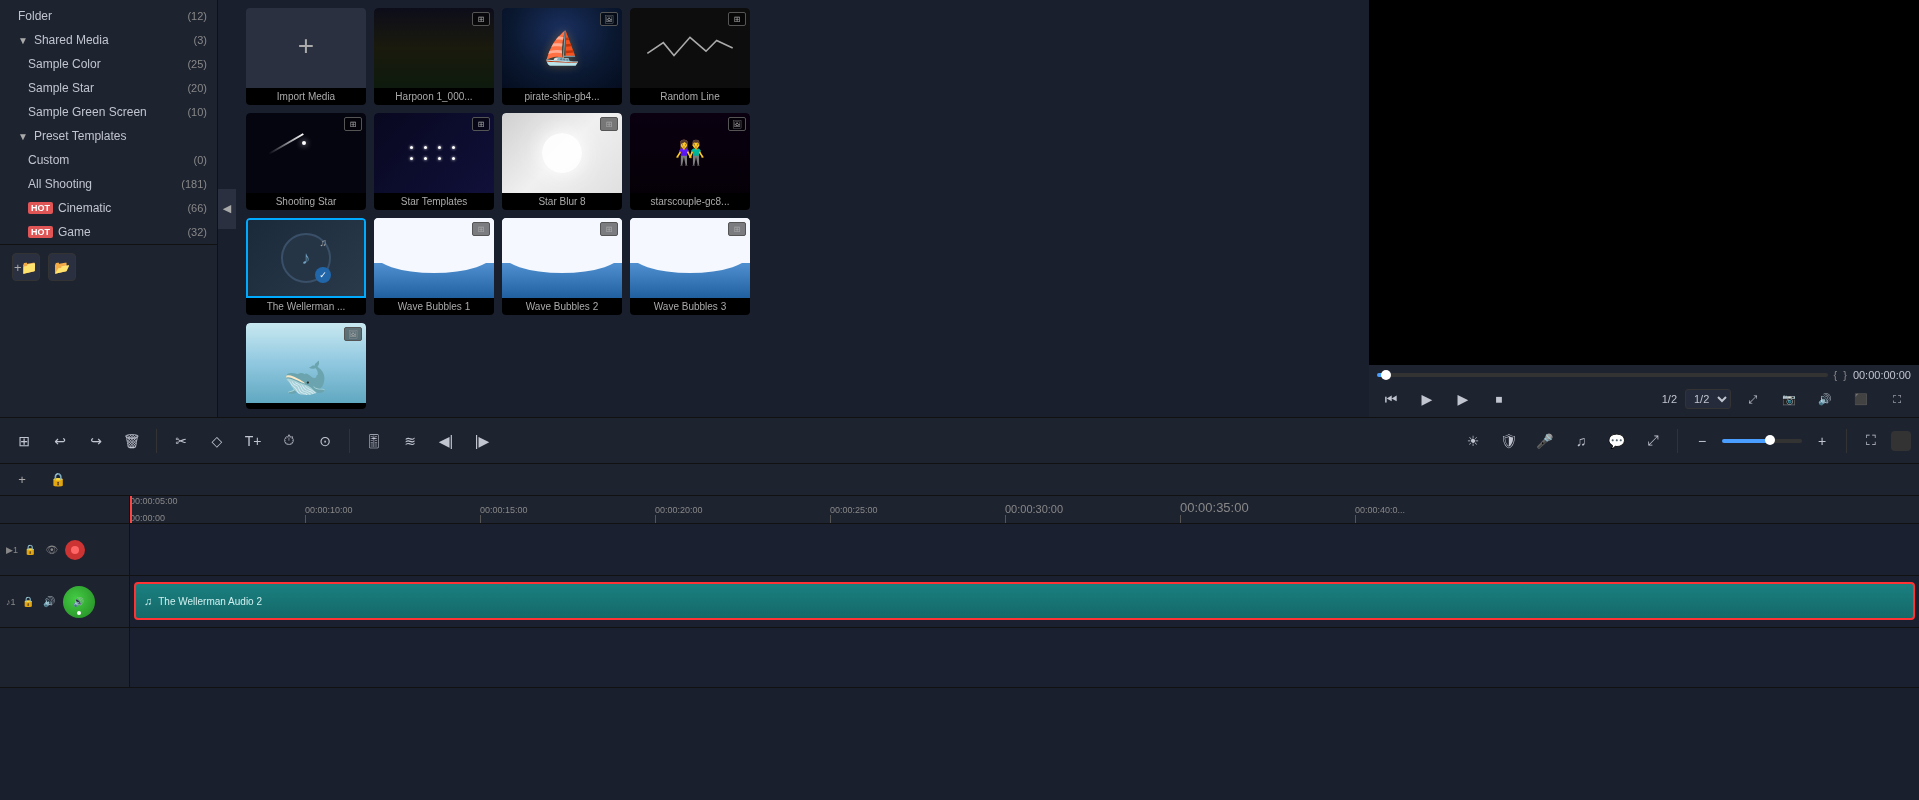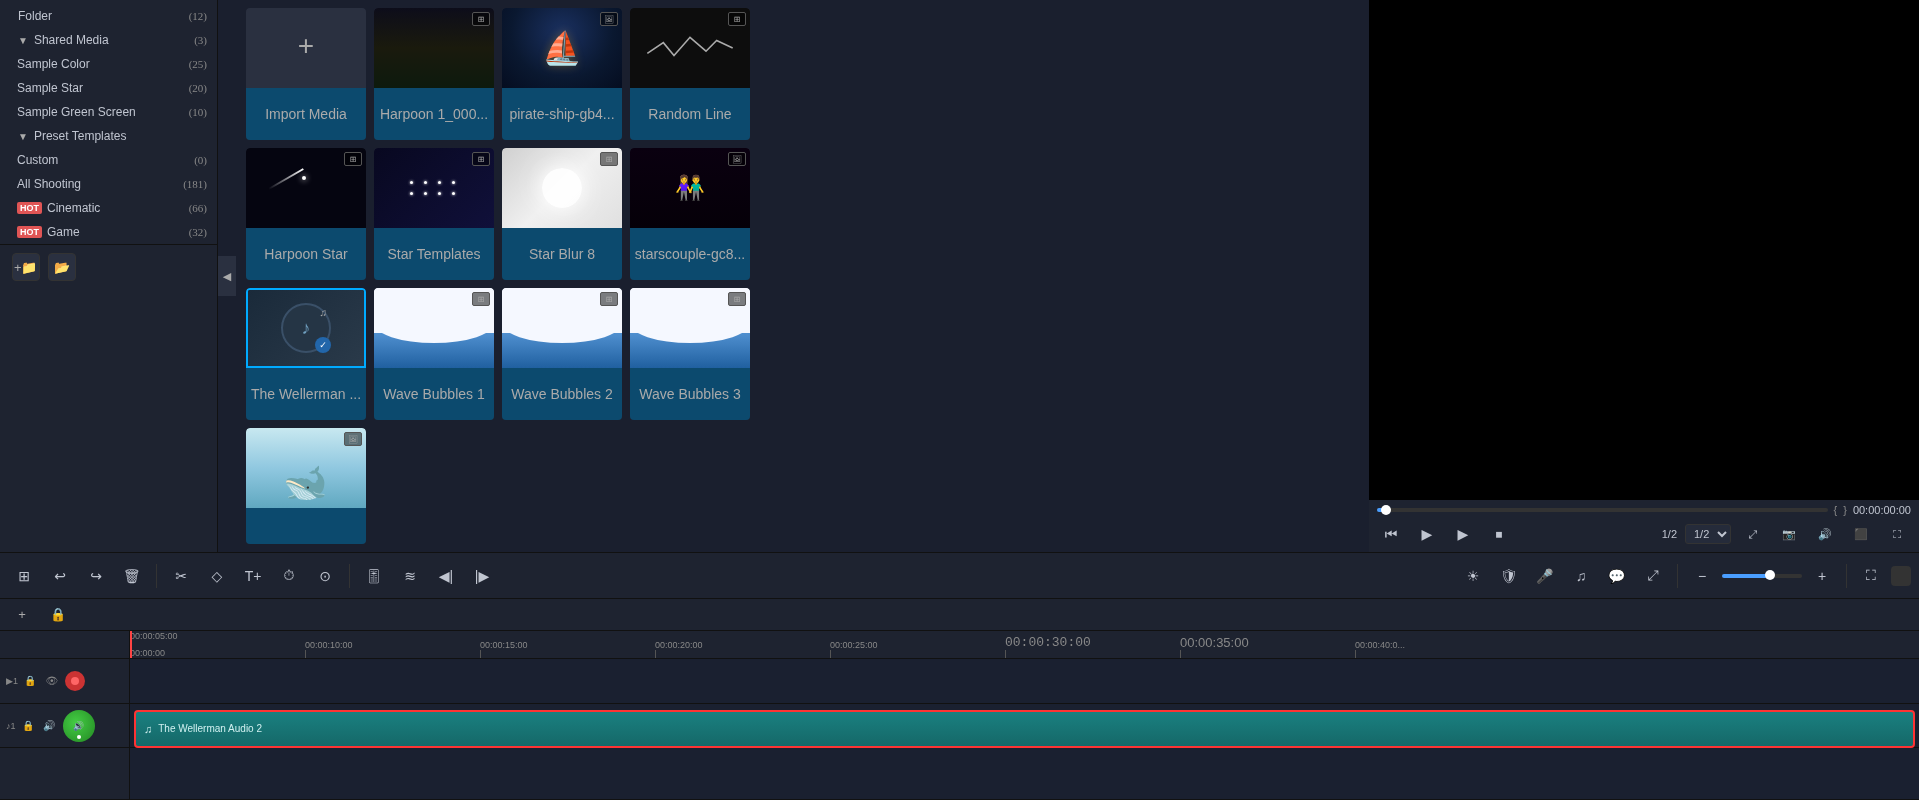"(12)" .sidebar-item .item-count { font-family: Liberation Serif, serif -> none }
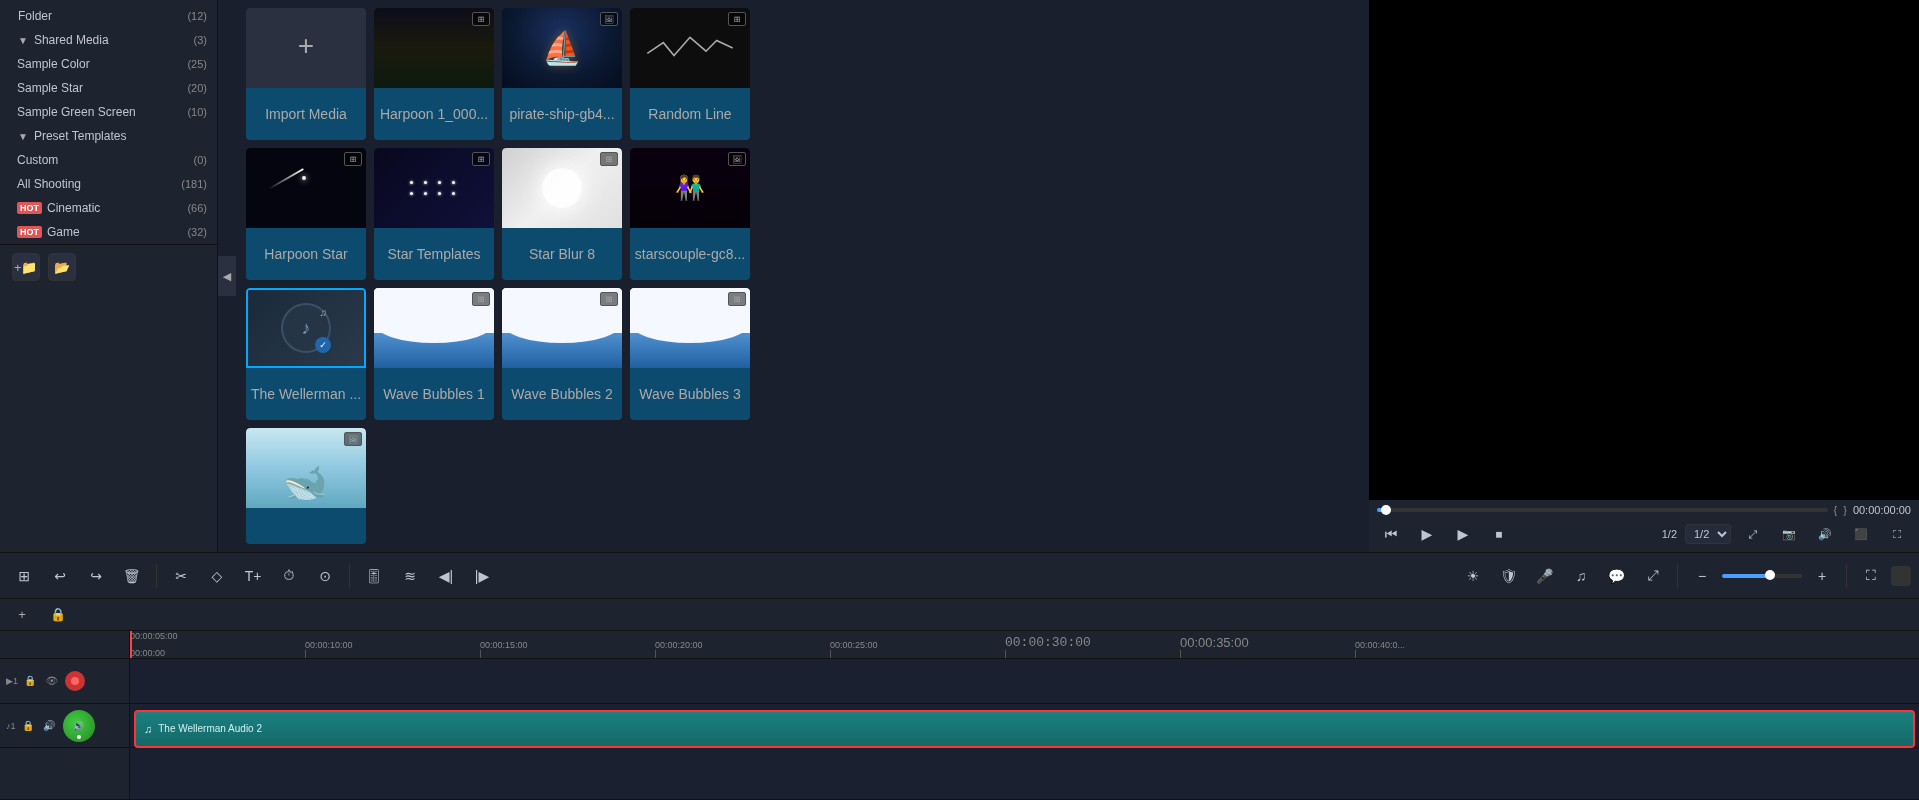"Sample Color" .sidebar-item.indent1 { padding-left: 17px -> 28px }
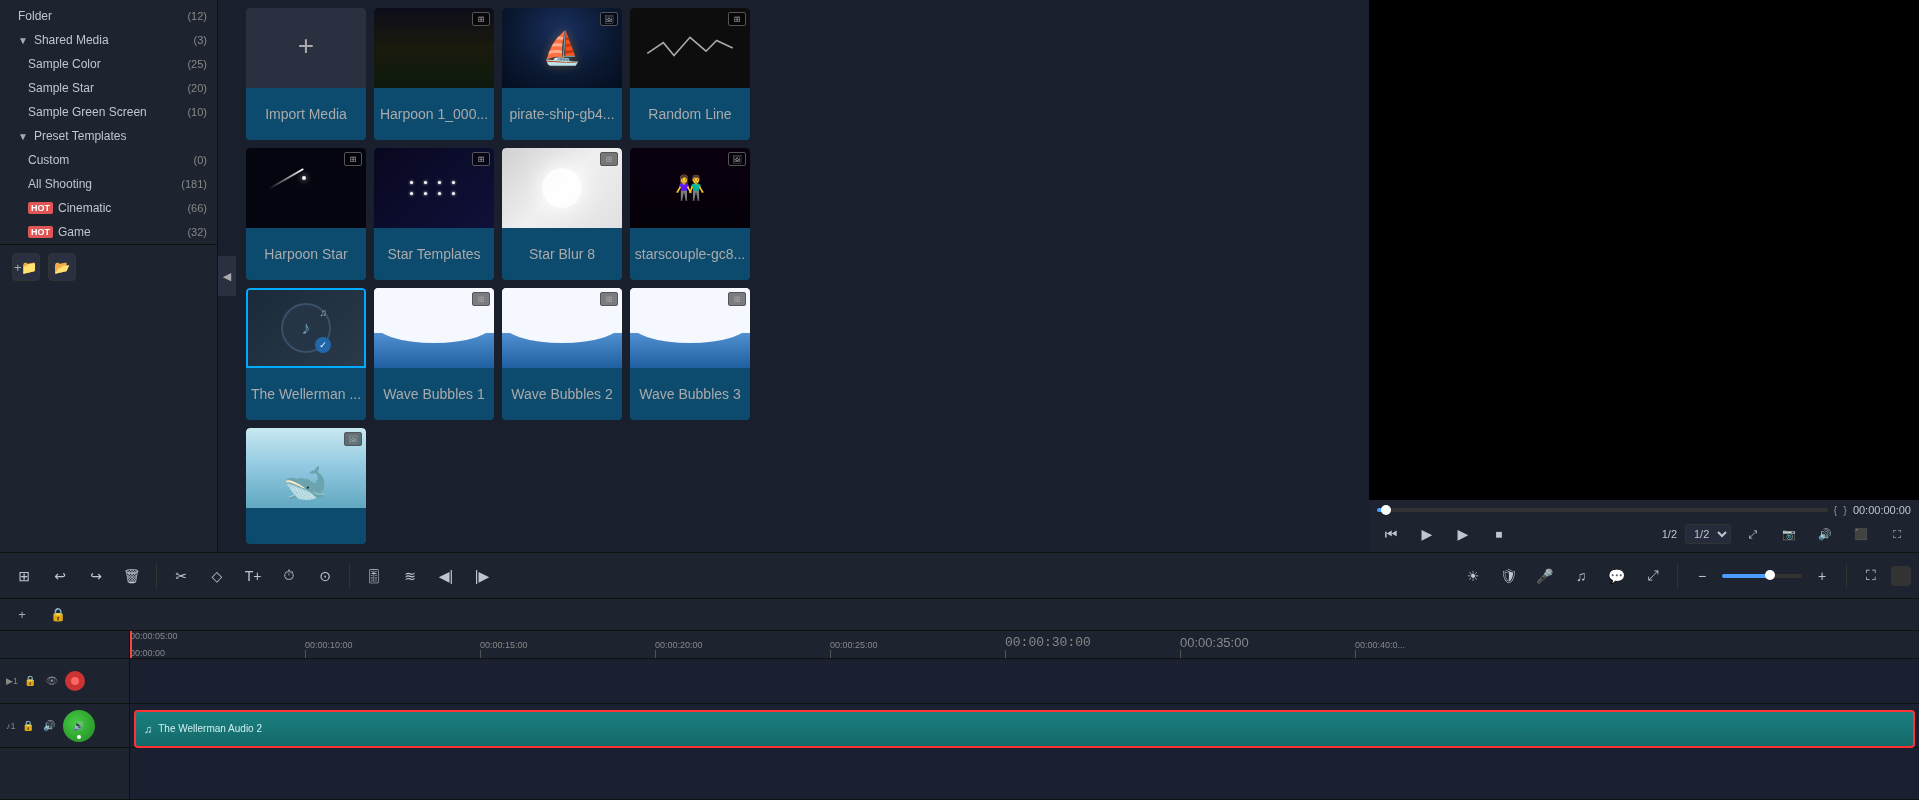"Import Media" .media-label { background: #0c4a6e -> #000000; font-size: 14px -> 10px; padding: 18px 4px -> 3px 4px }
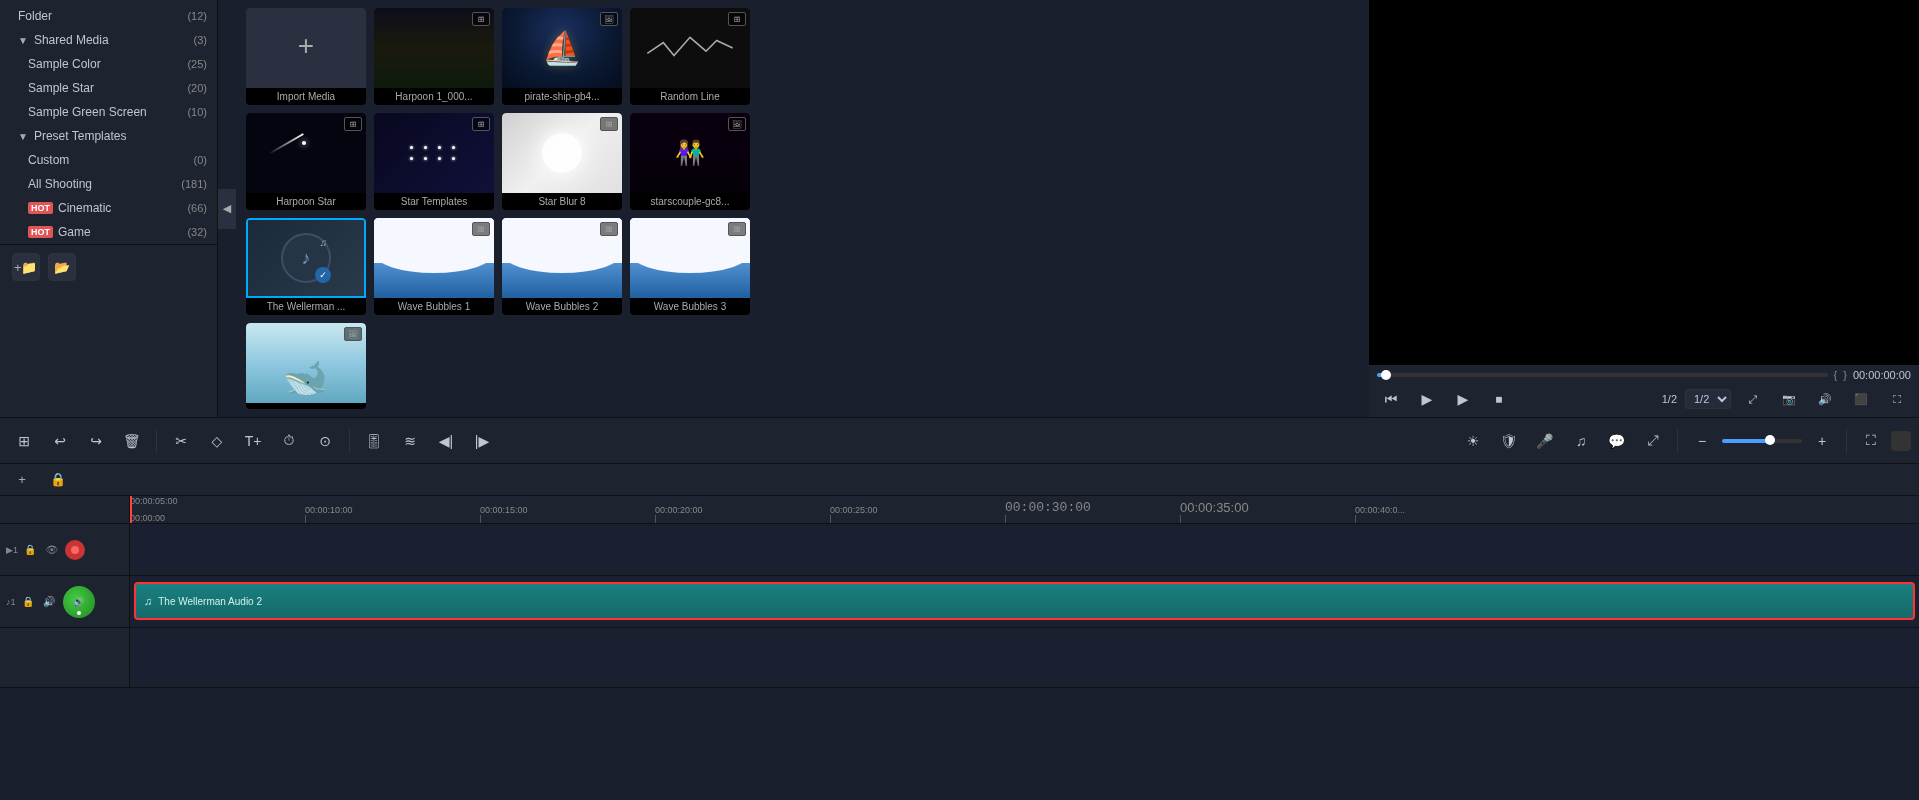"Harpoon Star" div.media-label { text: Harpoon -> Shooting }
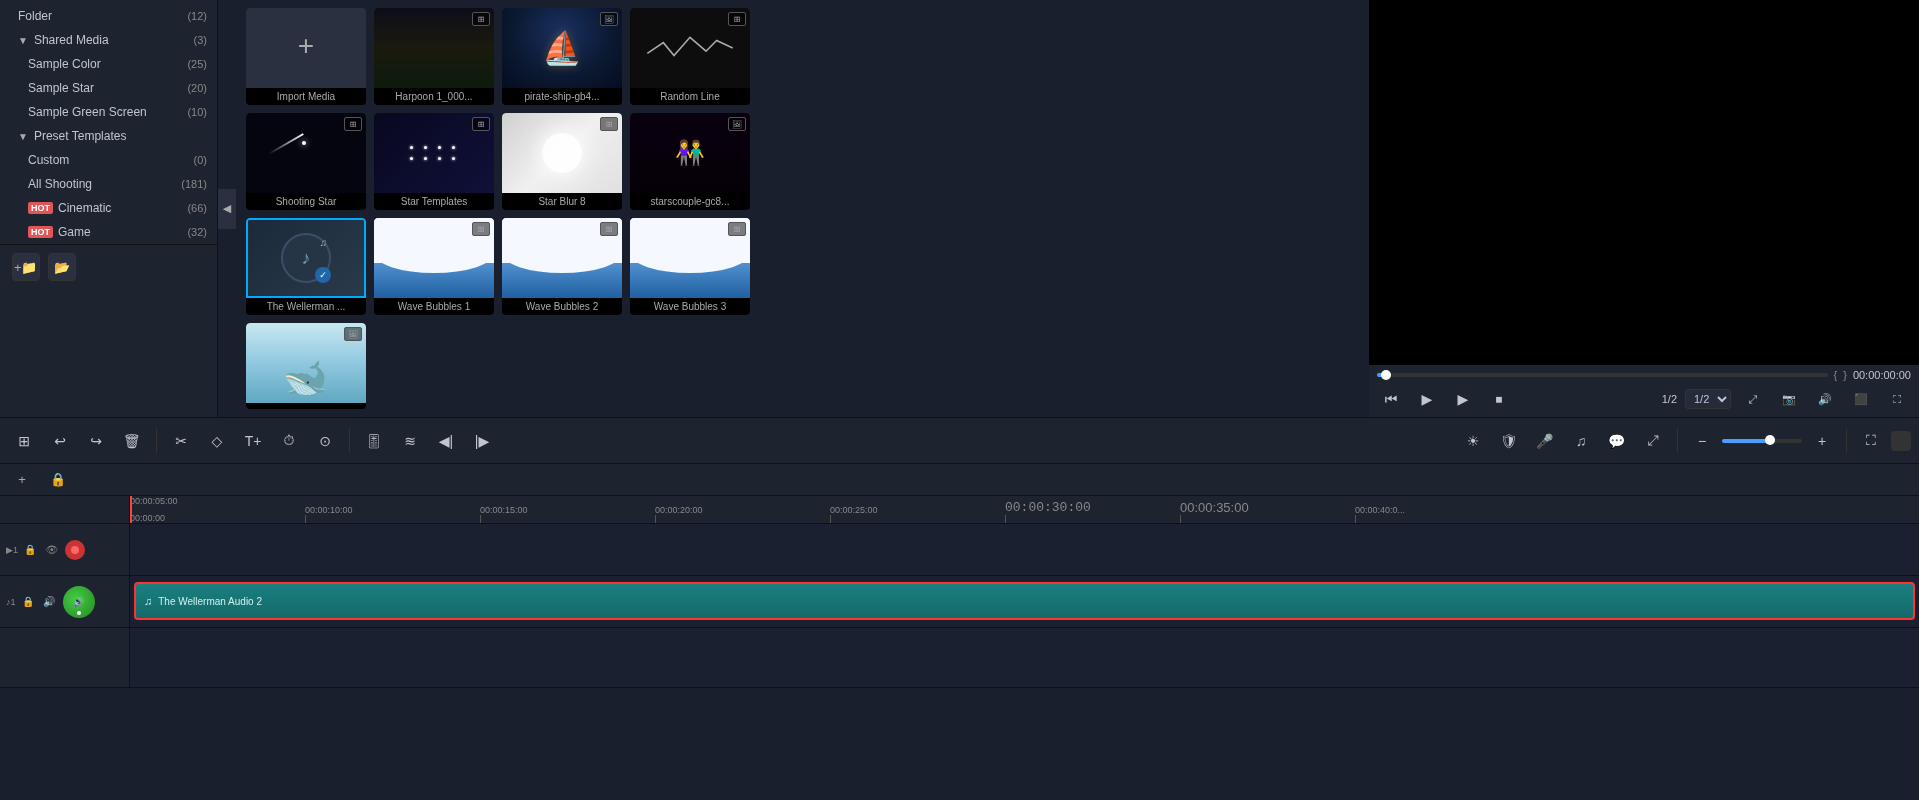"00:00:30:00" span { font-family: Liberation Mono, monospace -> none; font-size: 13px -> 11px }
